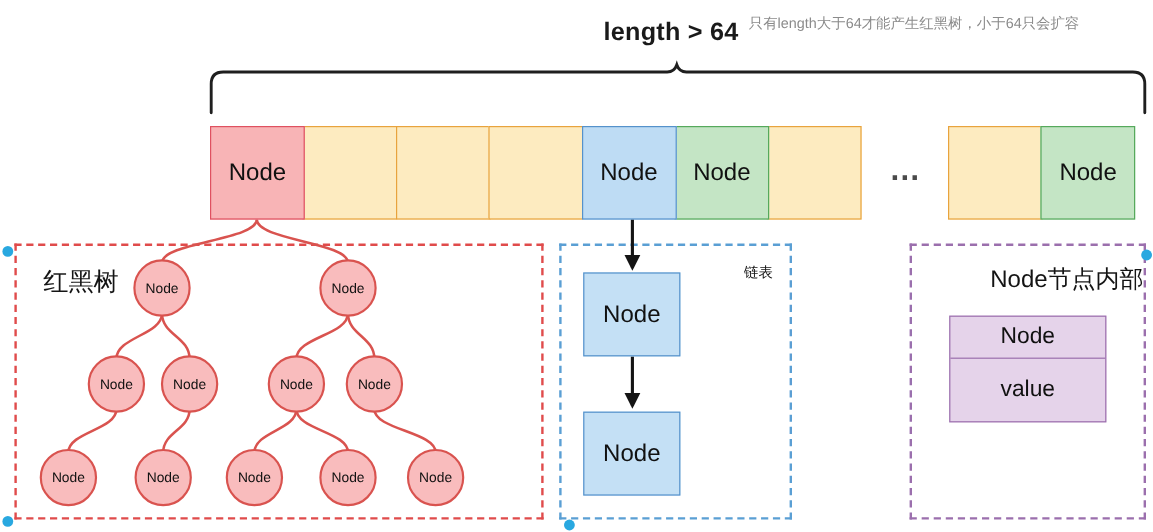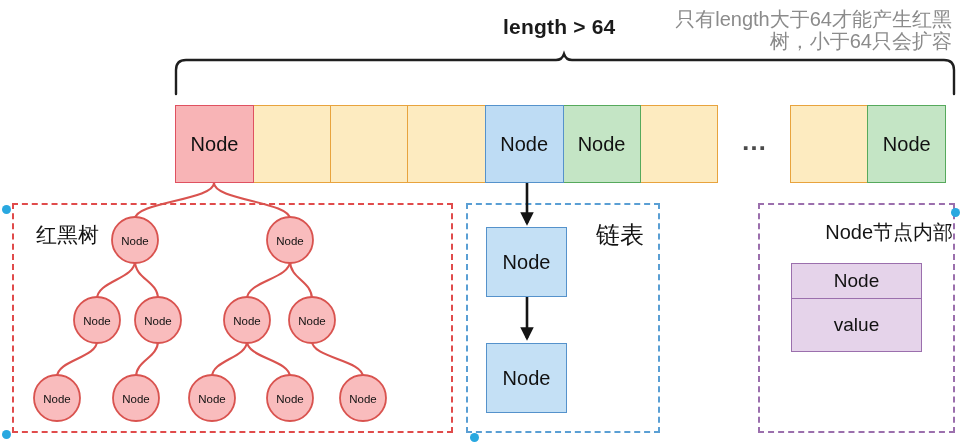"只有length大于64才能产生红黑树，小于64只会扩容" .note { font-size: 20px -> 12px; left: 640px -> 624px; text-align: right -> left }
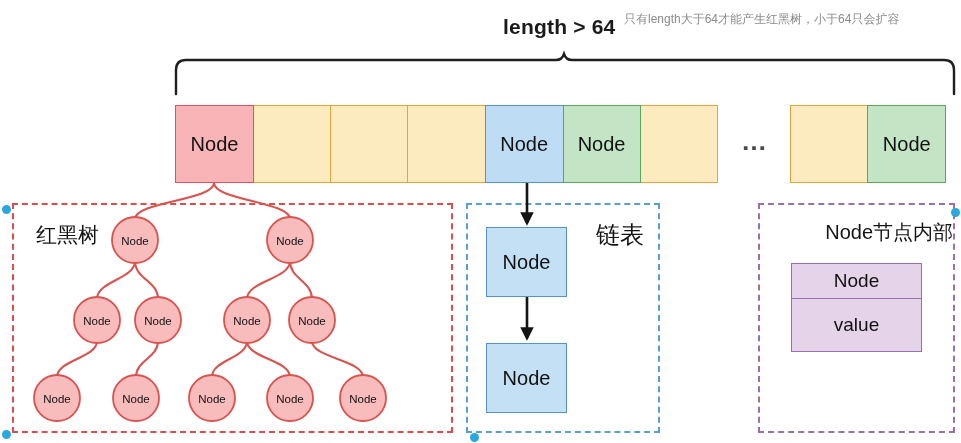"链表" .panel-title { font-size: 24px -> 12px }
